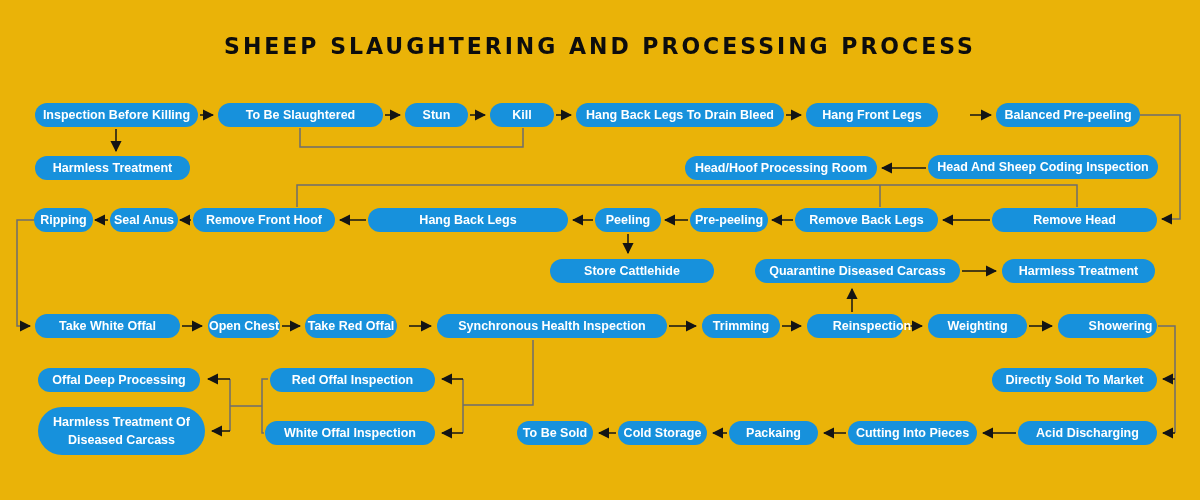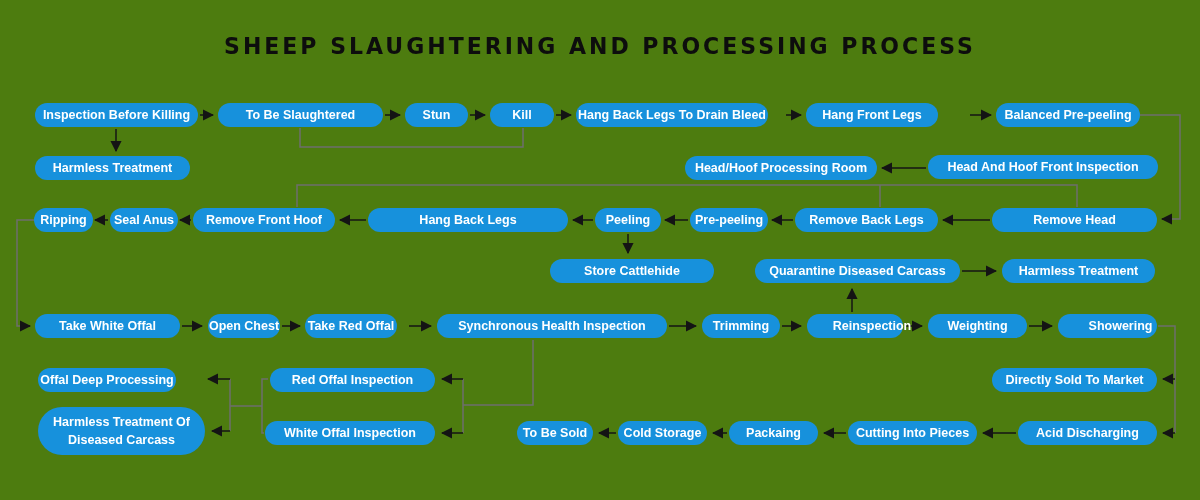"SHEEP SLAUGHTERING AND PROCESSING" .canvas { background: #4d7c0f -> #eab308 }
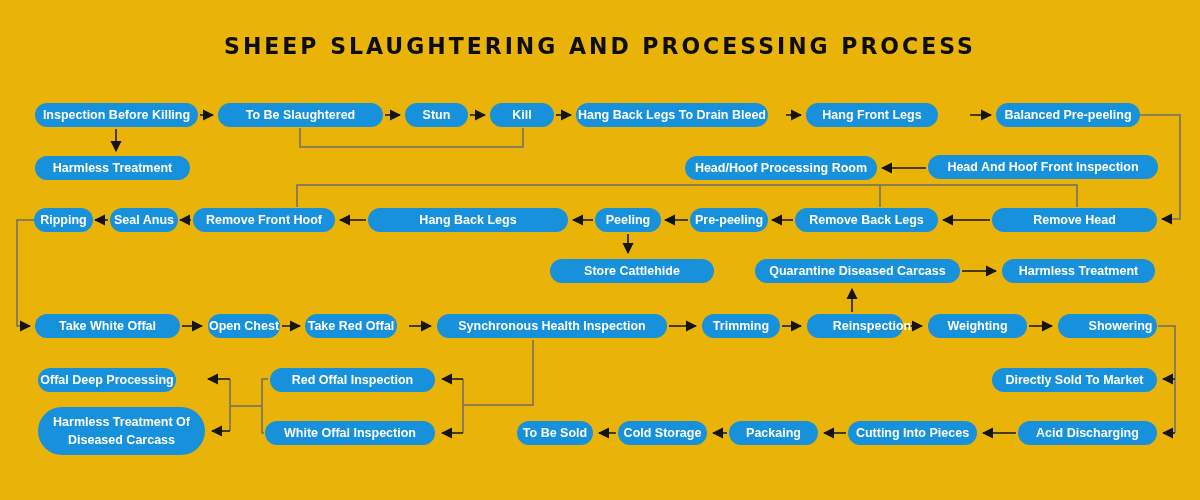"Hang Back Legs To Drain" div.node { width: 192px -> 208px }
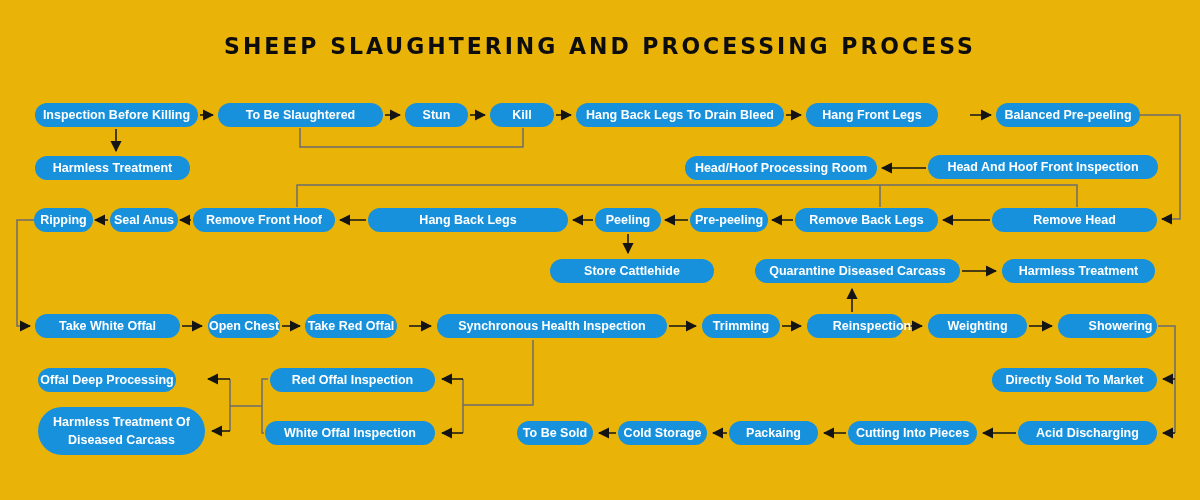"Head And Hoof Front Inspection" div.node { text: Hoof Front -> Sheep Coding }
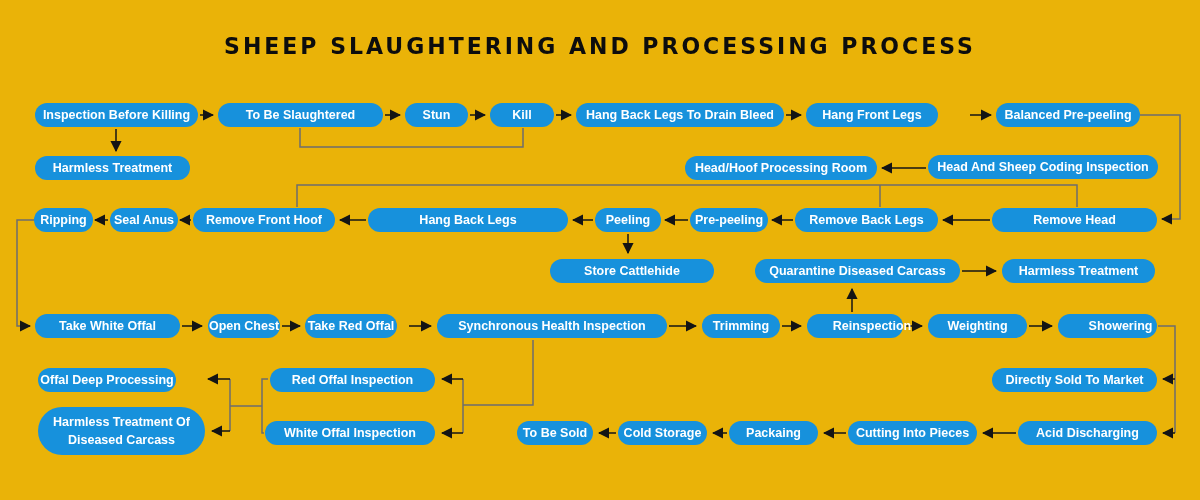"Offal Deep Processing" div.node { width: 138px -> 162px }
